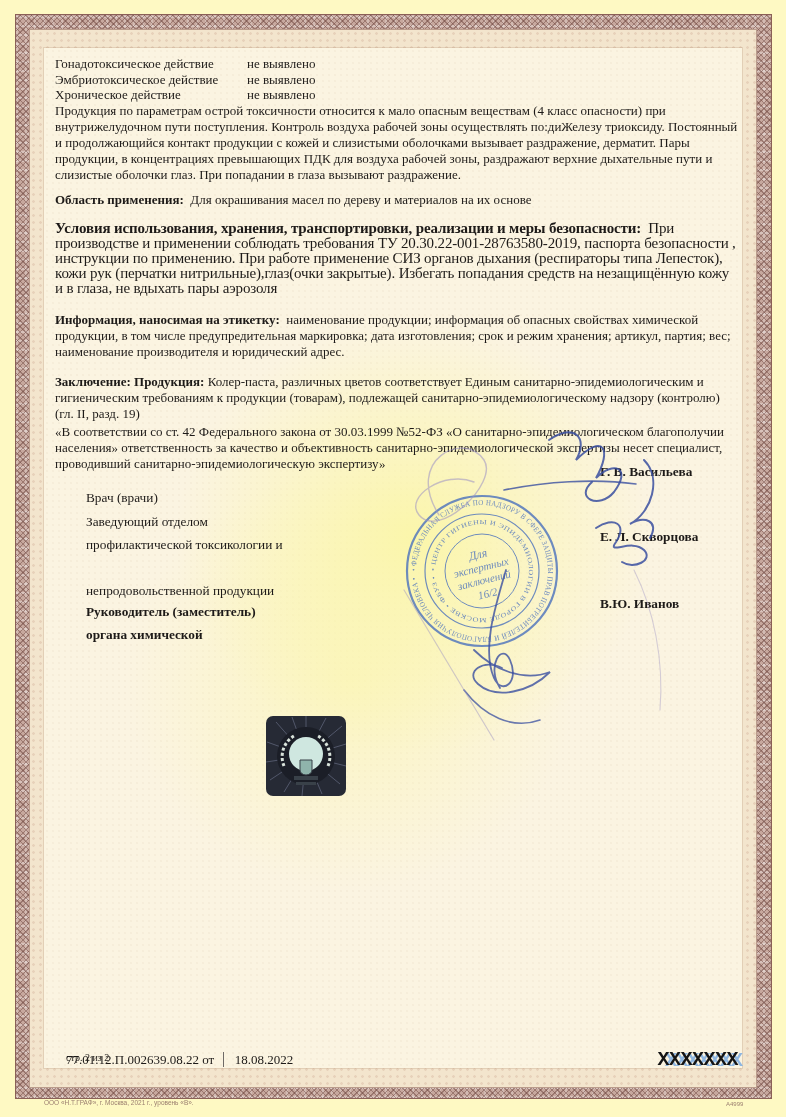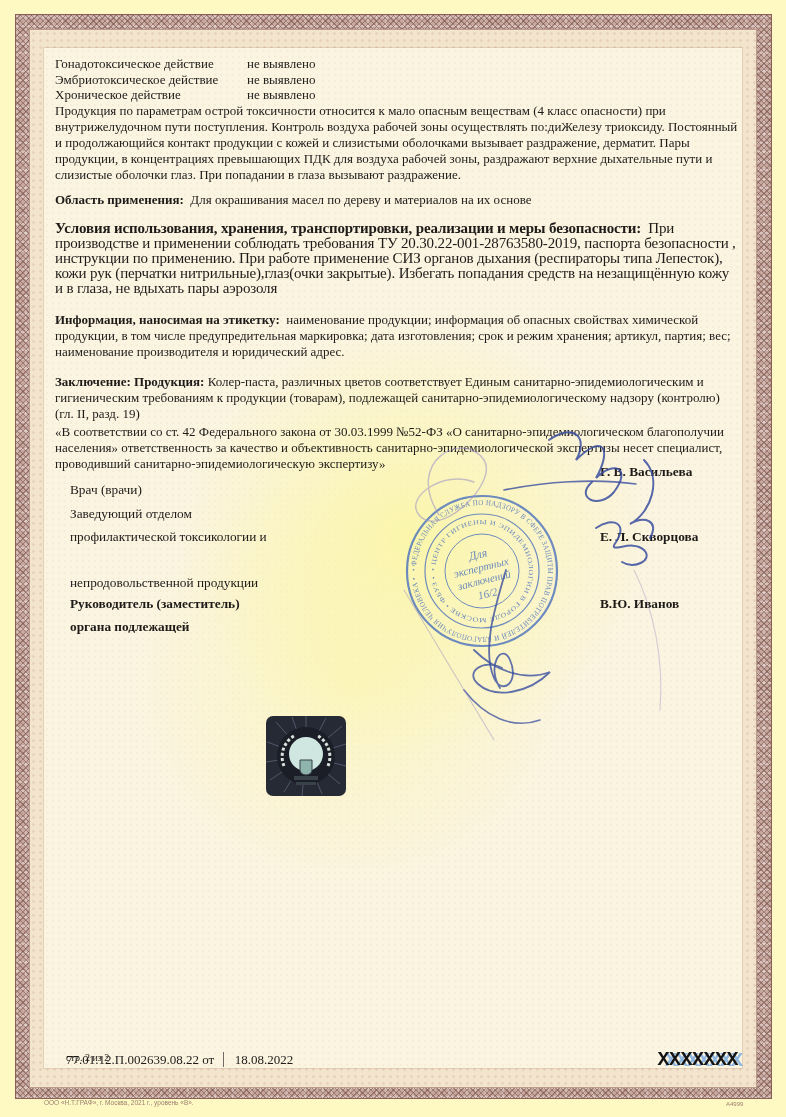"Врач (врачи)" .sig.role { left: 26px -> 42px; margin-top: none -> 8px }
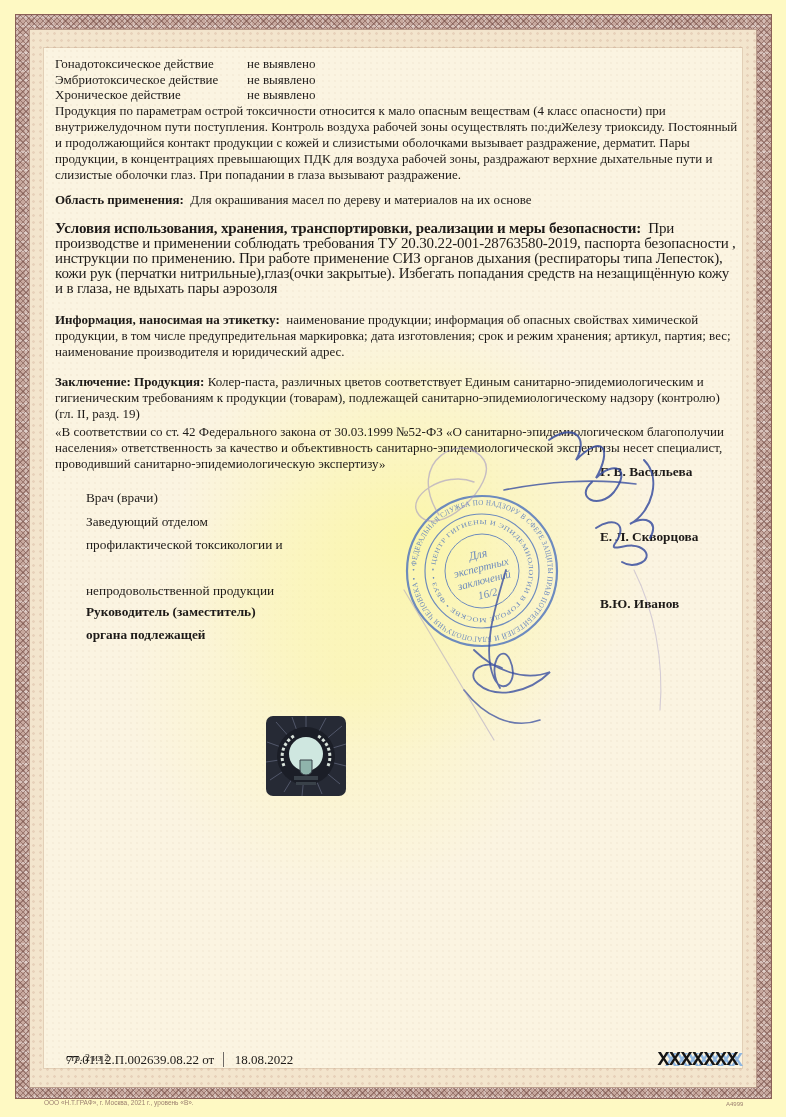"органа подлежащей" span.sig { text: подлежащей -> химической }
